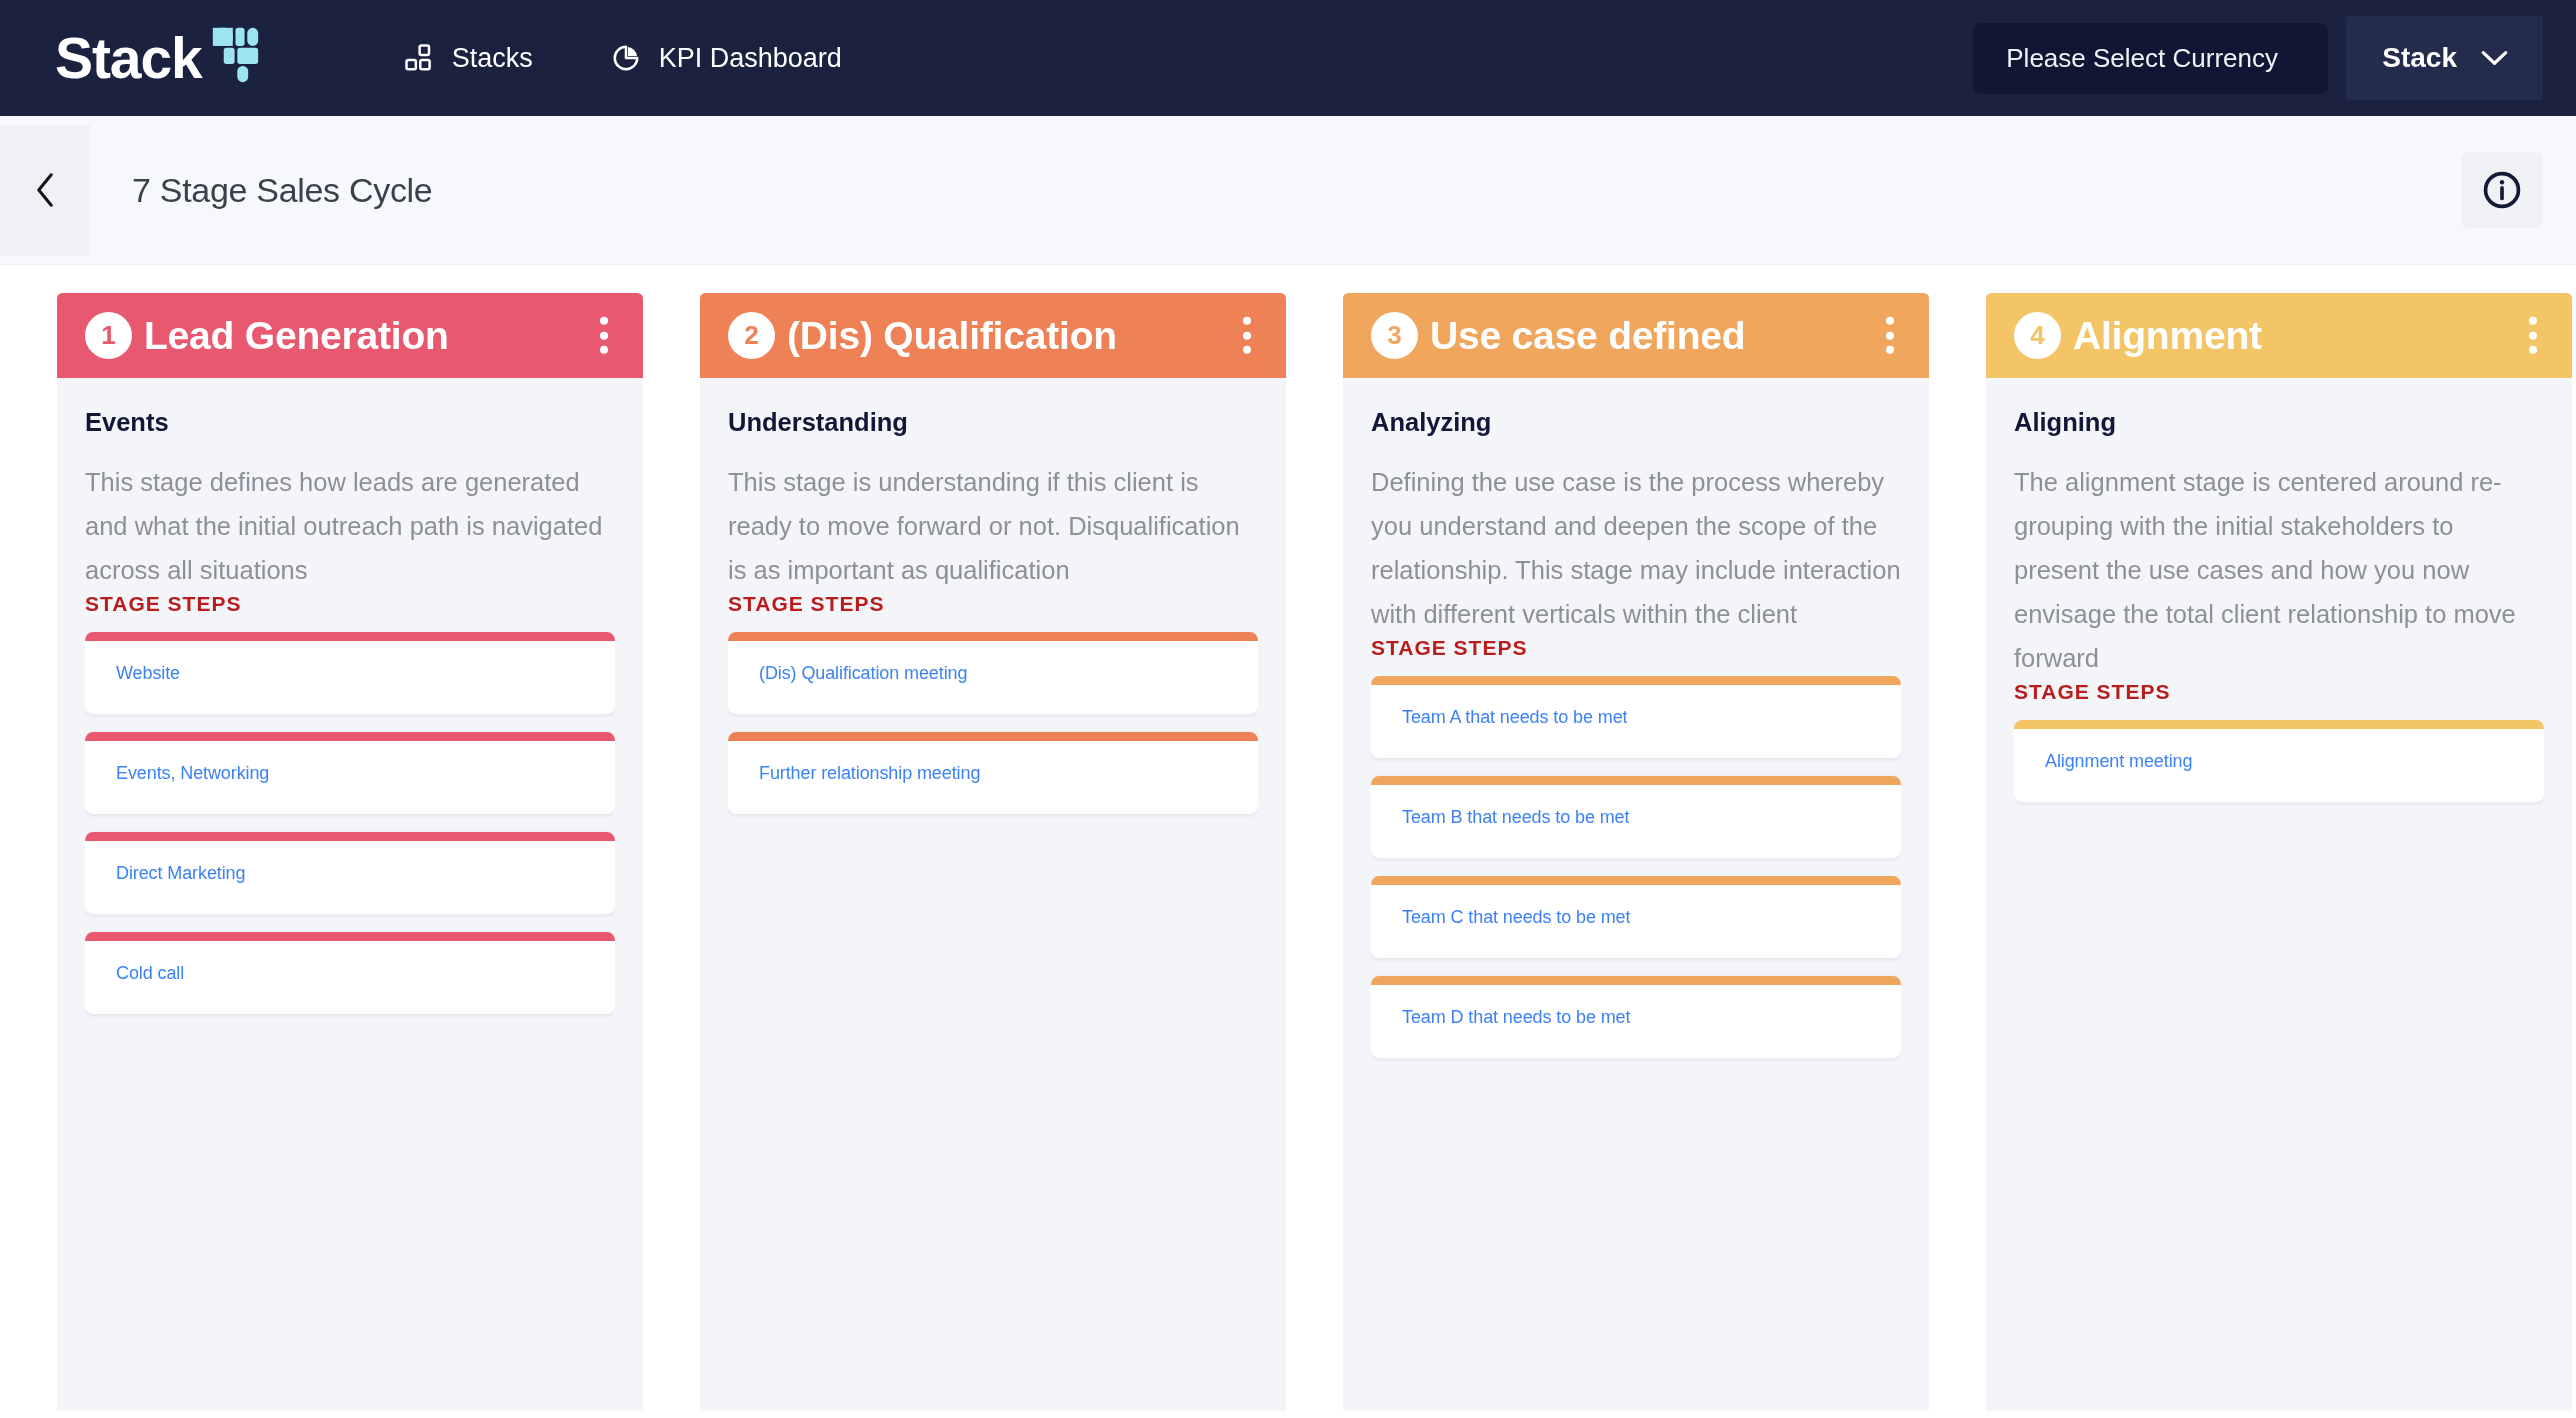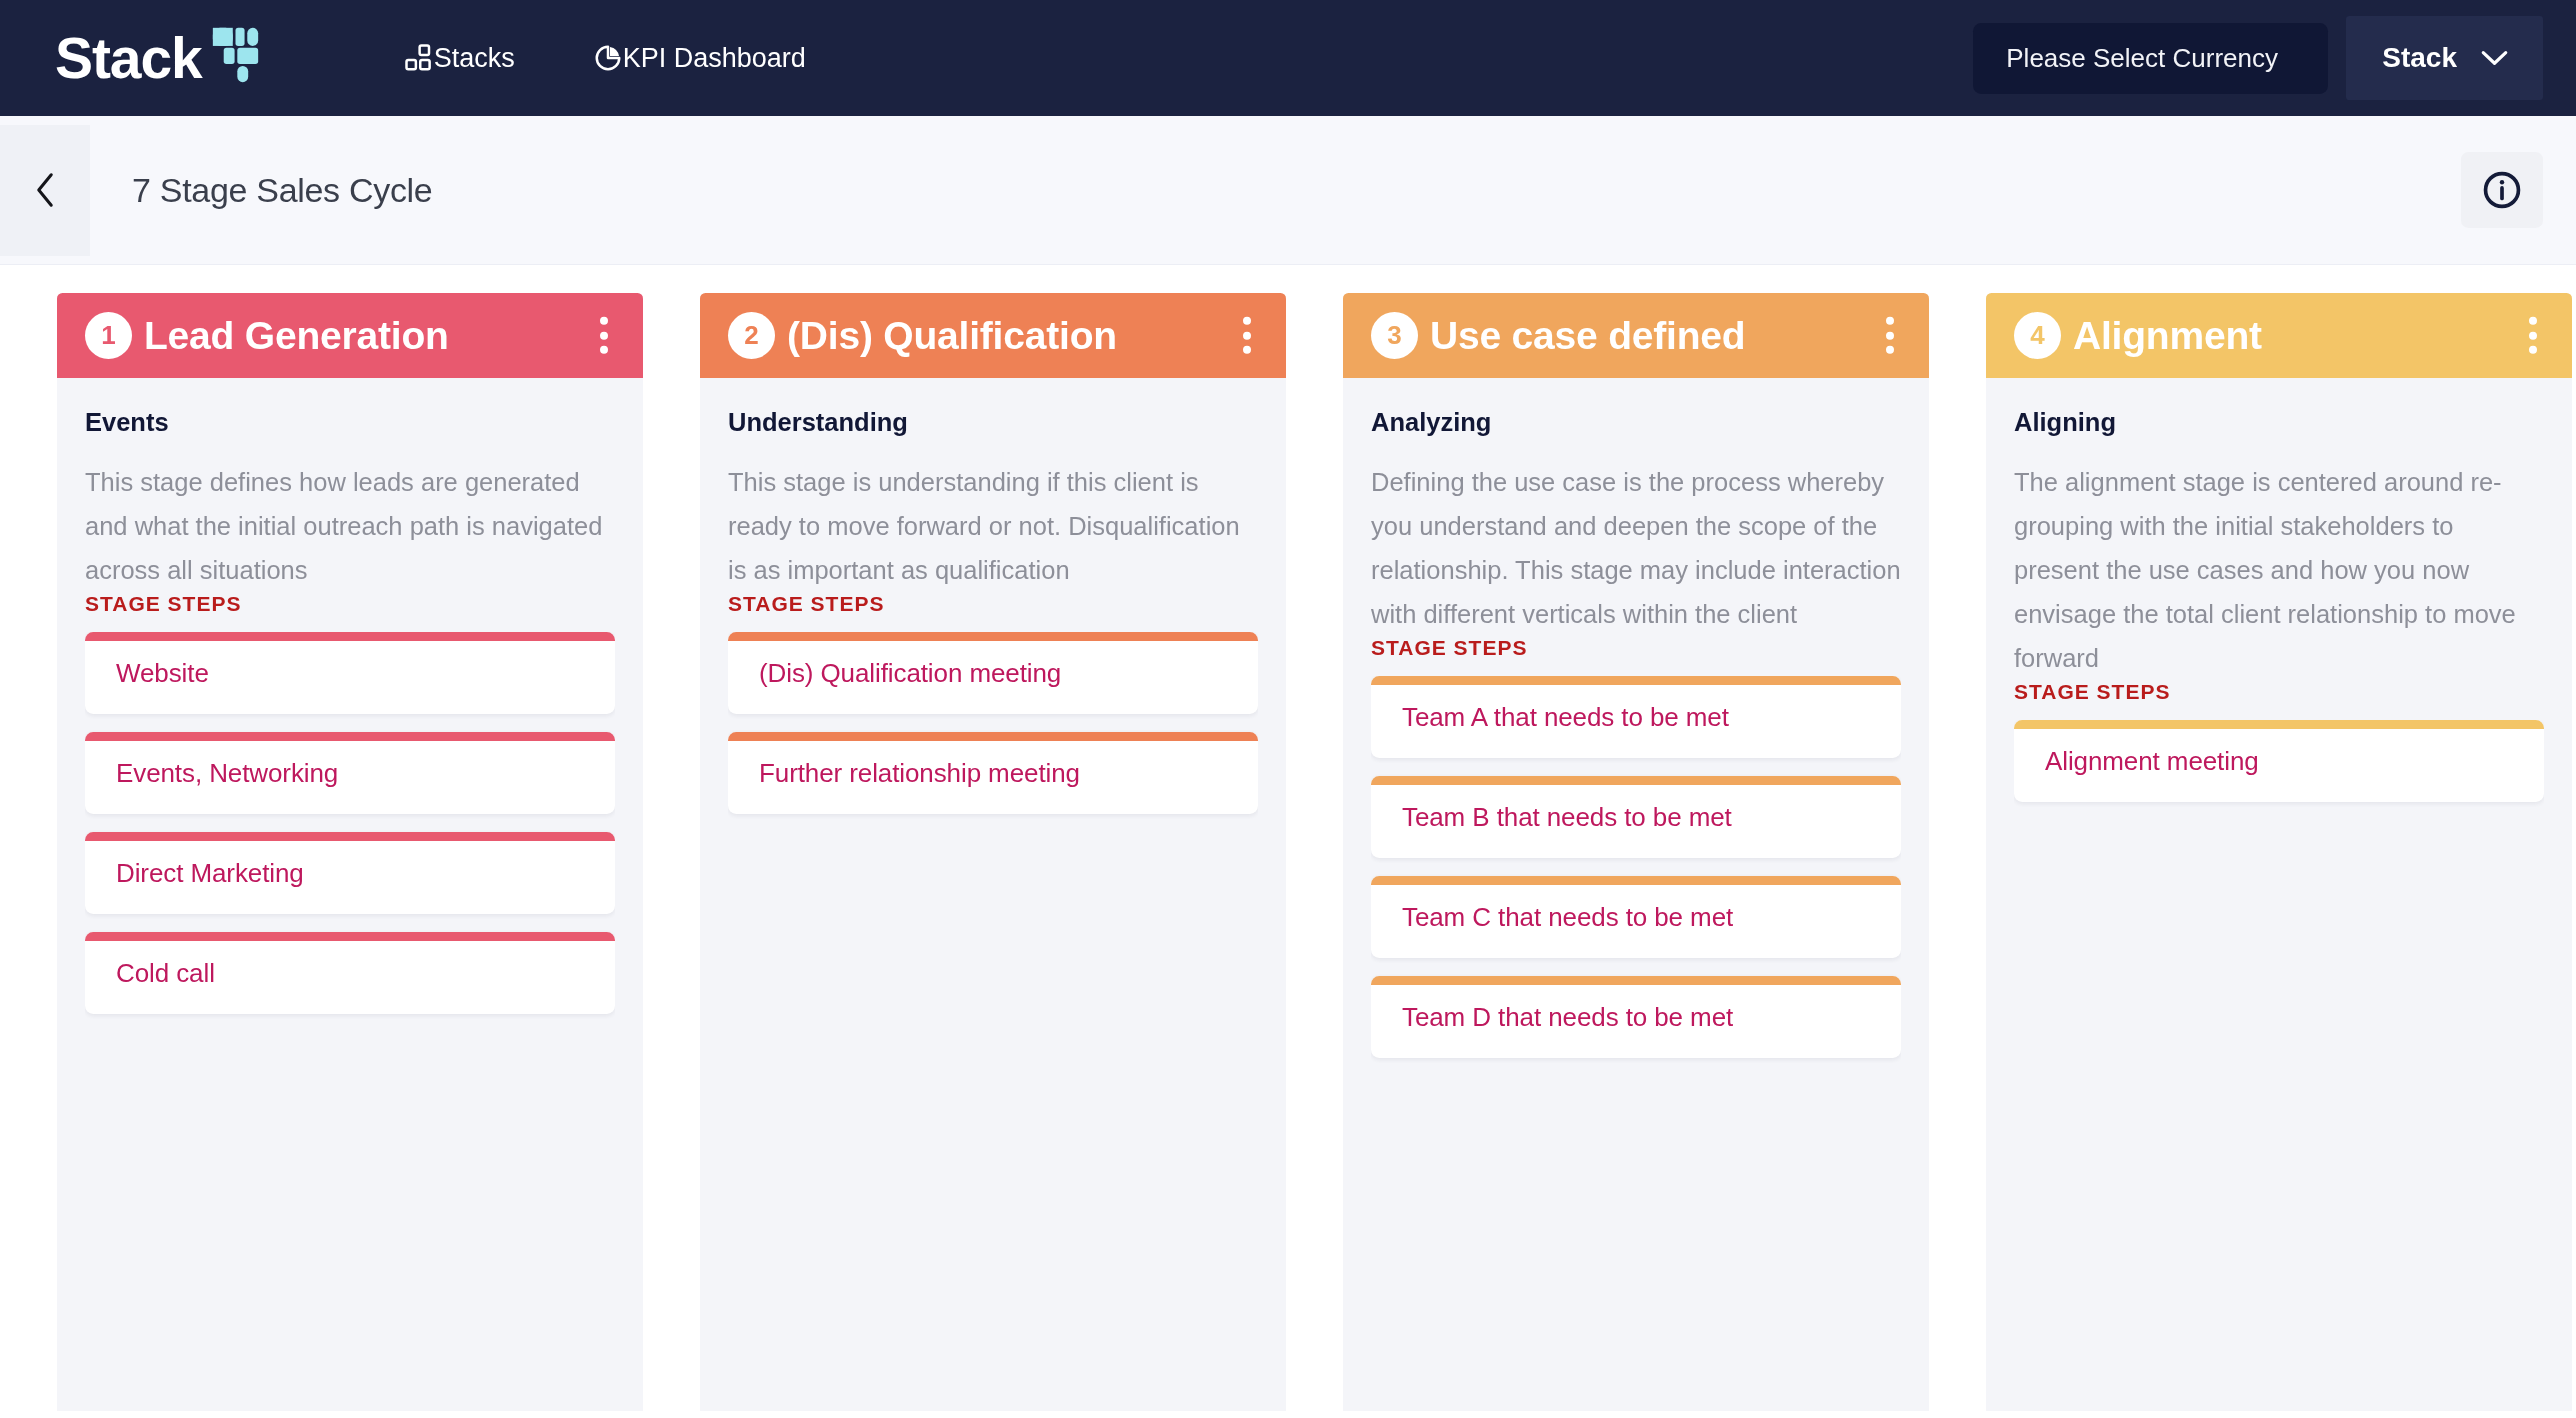"Stacks" .nav-item { gap: none -> 18px }
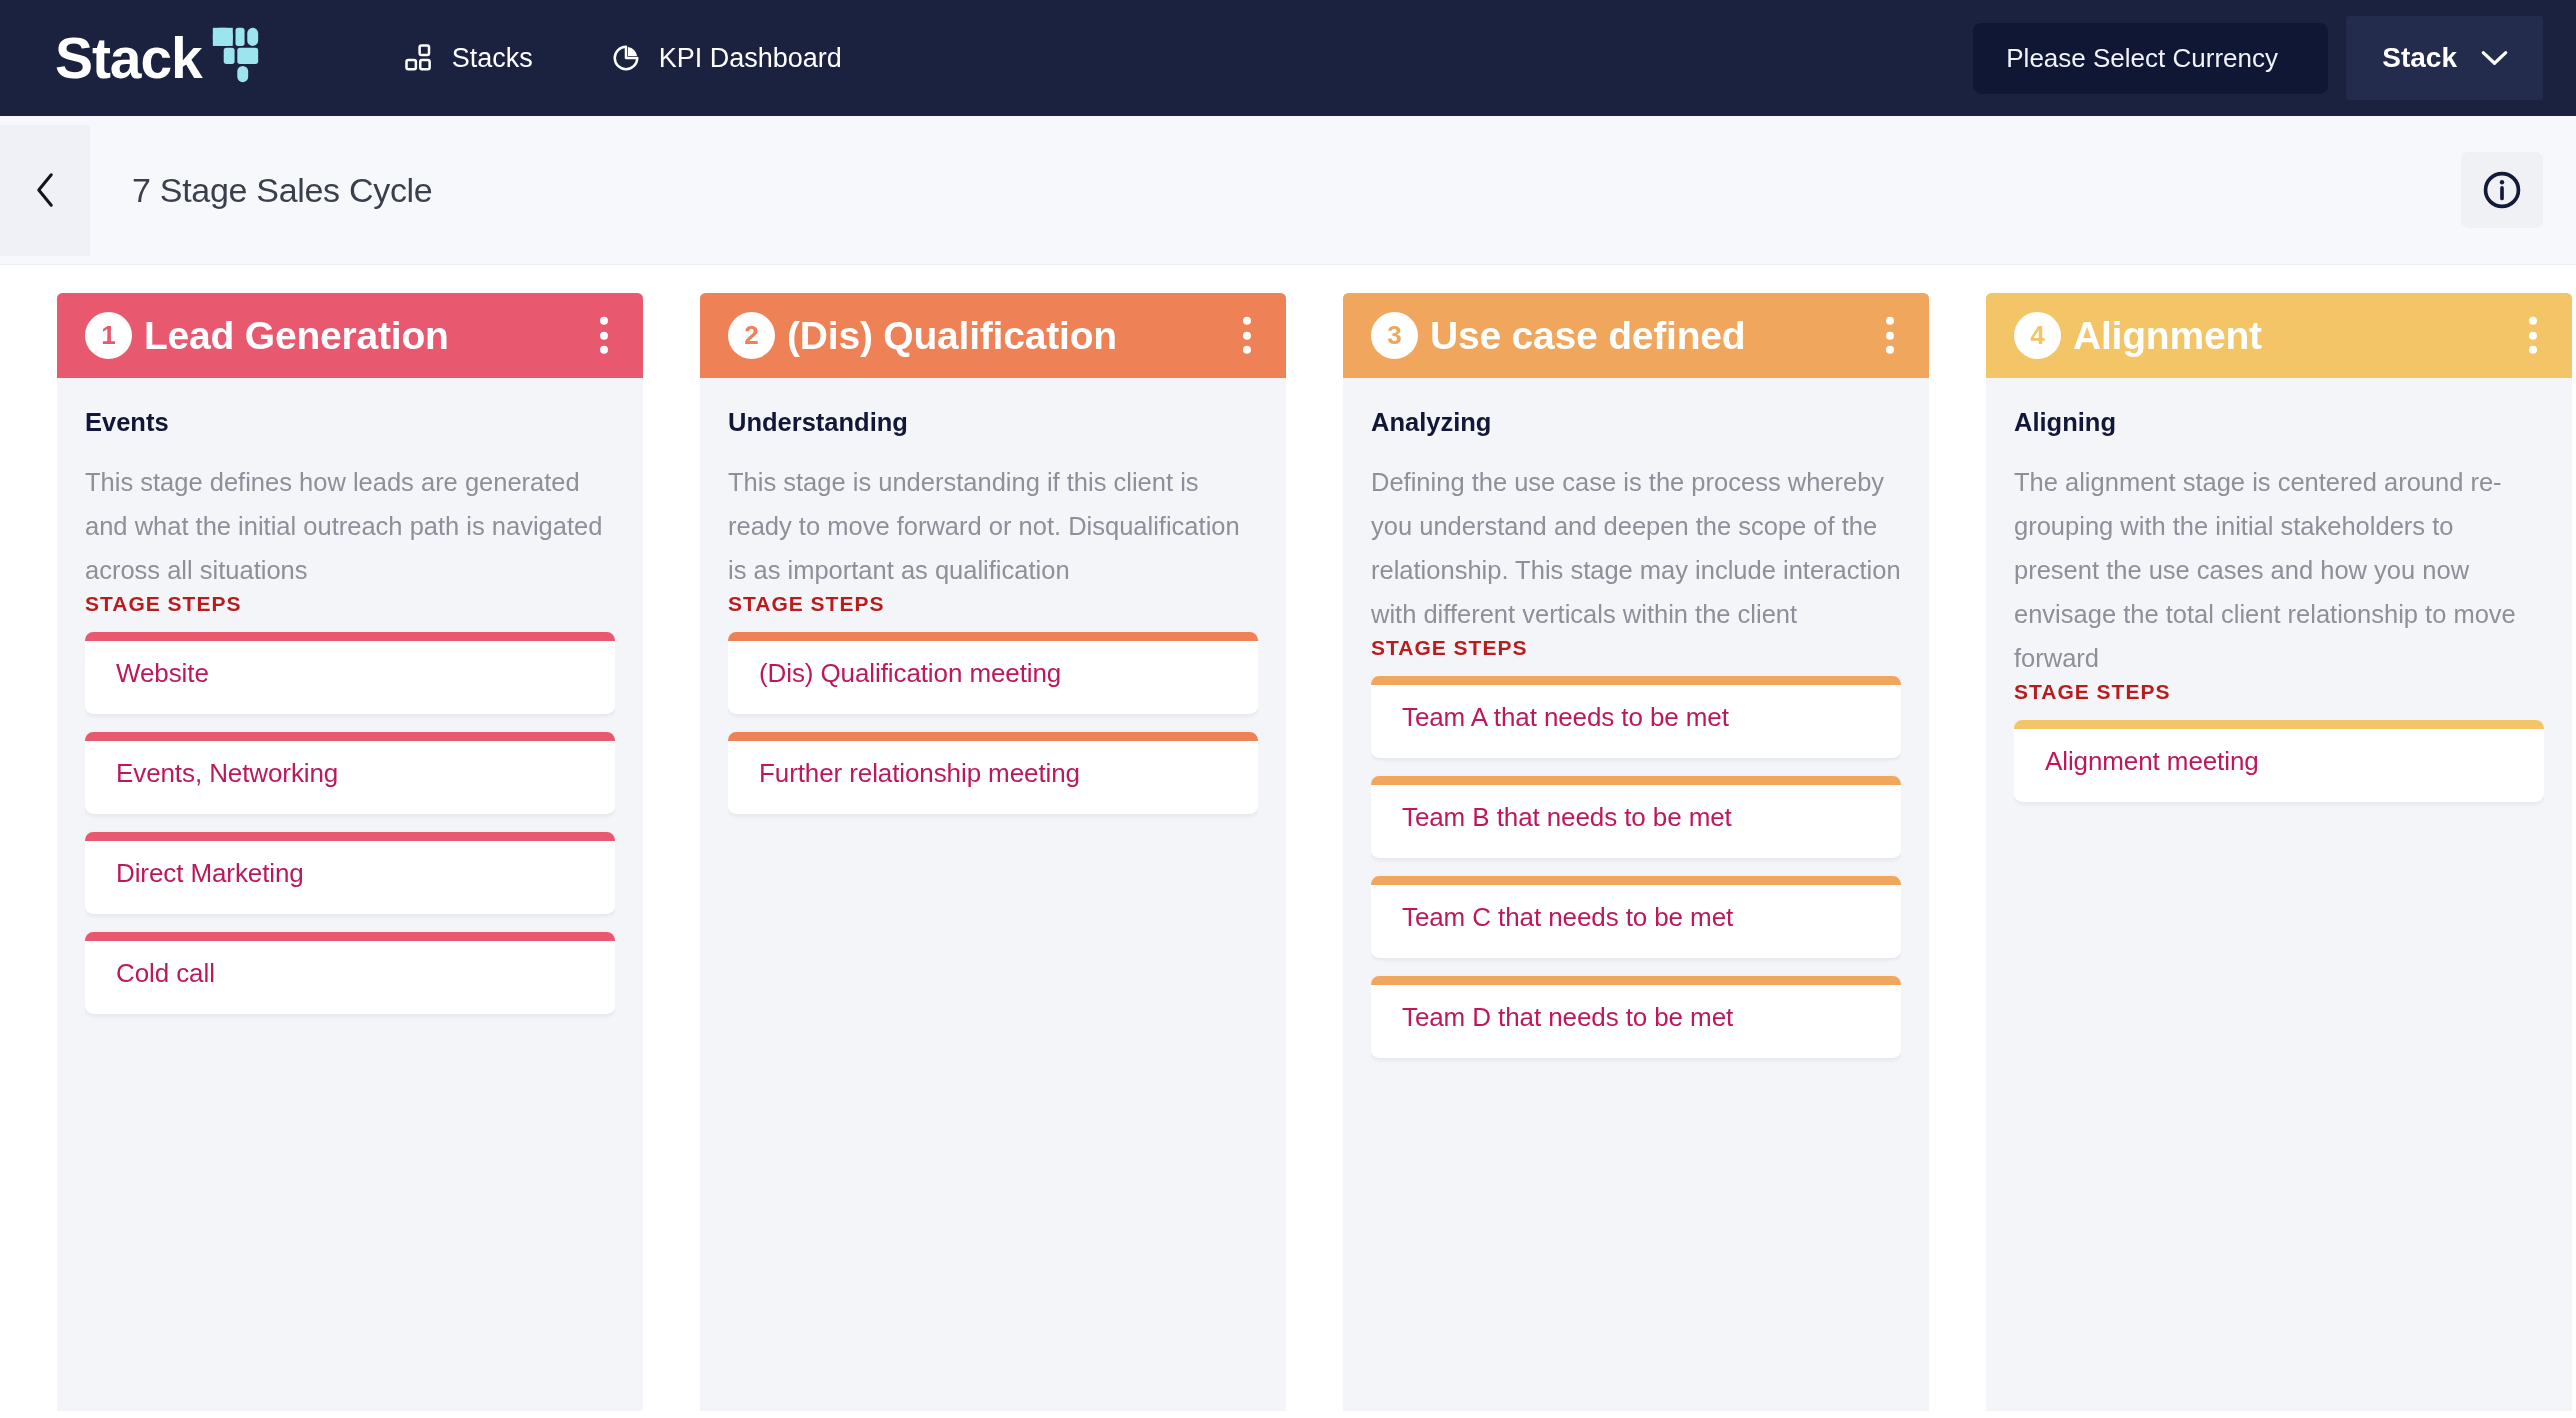"Website" .step-text { color: #be185d -> #3b82f6; font-size: 26px -> 18px }
